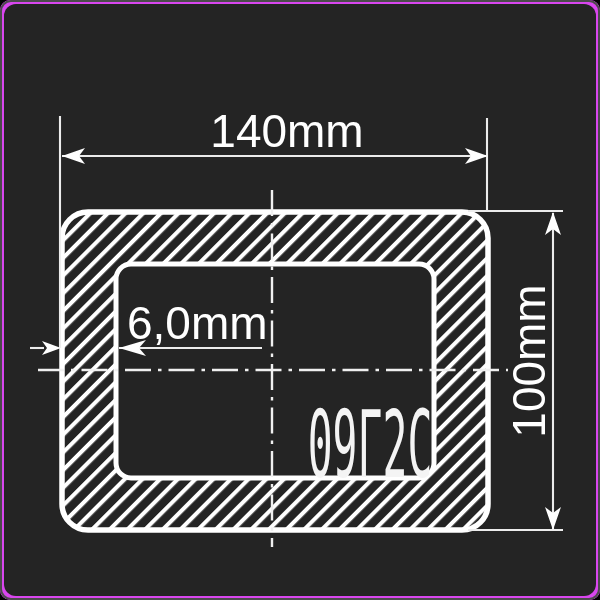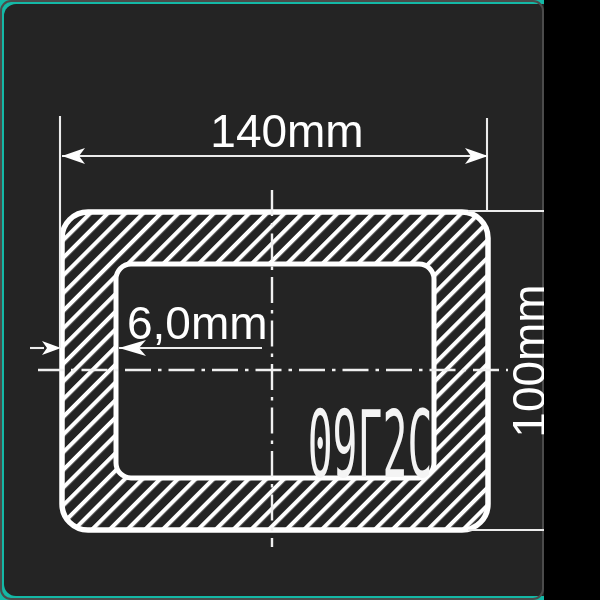"140mm" .canvas { background: #14b8a6 -> #d946ef; border-radius: none -> 10px; width: 544px -> 600px }
